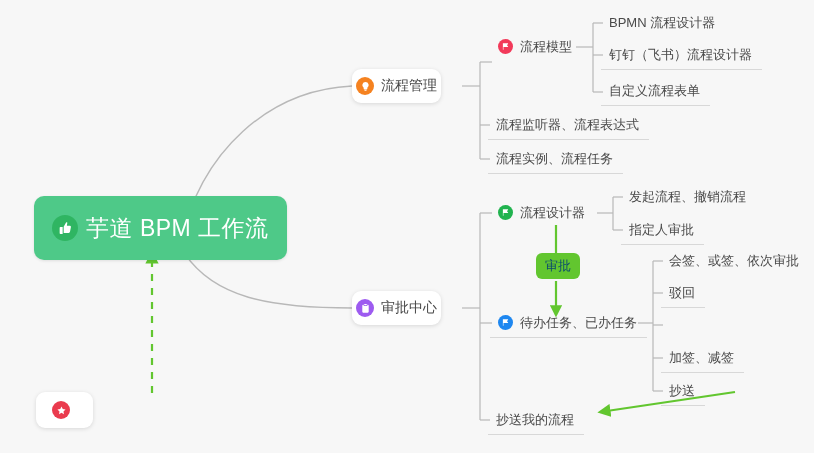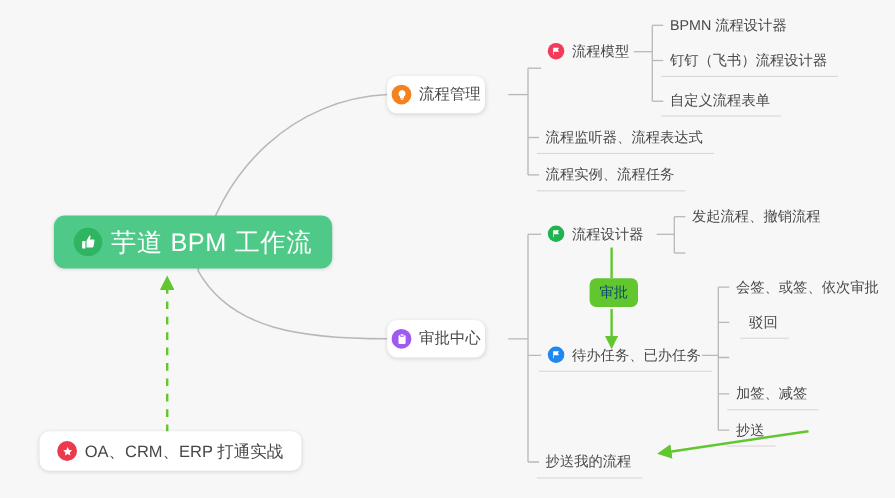"芋道 BPM 工作流" .node-root { height: 48px -> 64px; margin-left: 15px -> none }
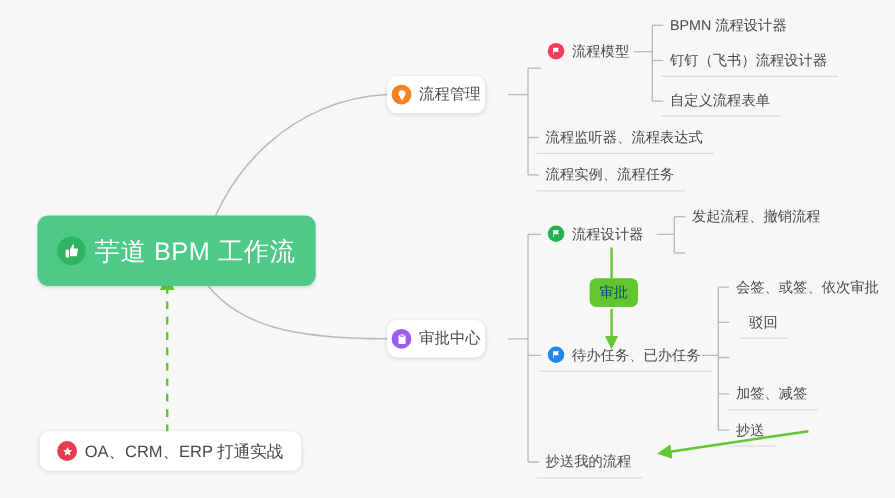"指定人审批" div.node { html: none -> <div> <span>指定人审批</span> </div> }
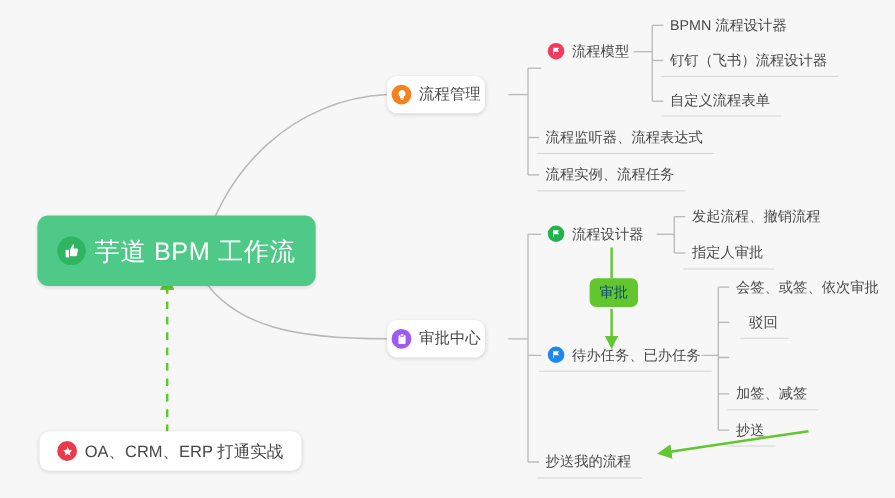"驳回" div.node { margin-left: 12px -> none }
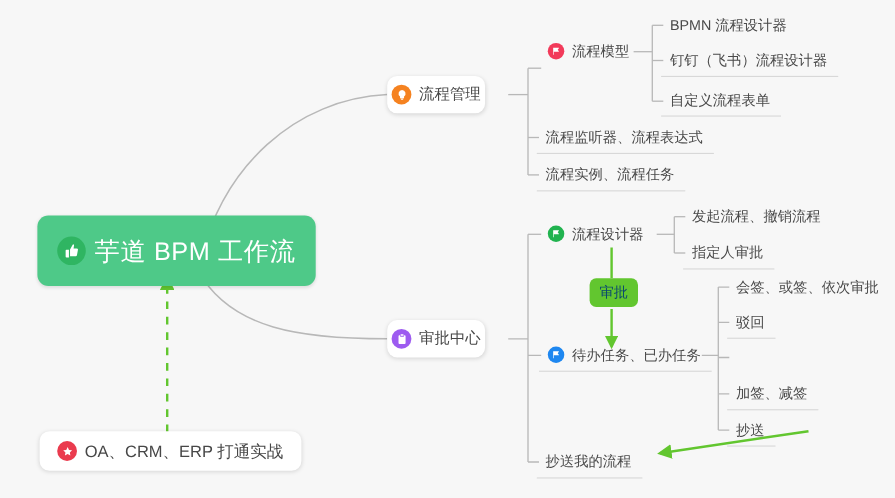"OA、CRM、ERP 打通实战" span.label { html: <span>OA、CRM、ERP 打通实战</span> -> none }
